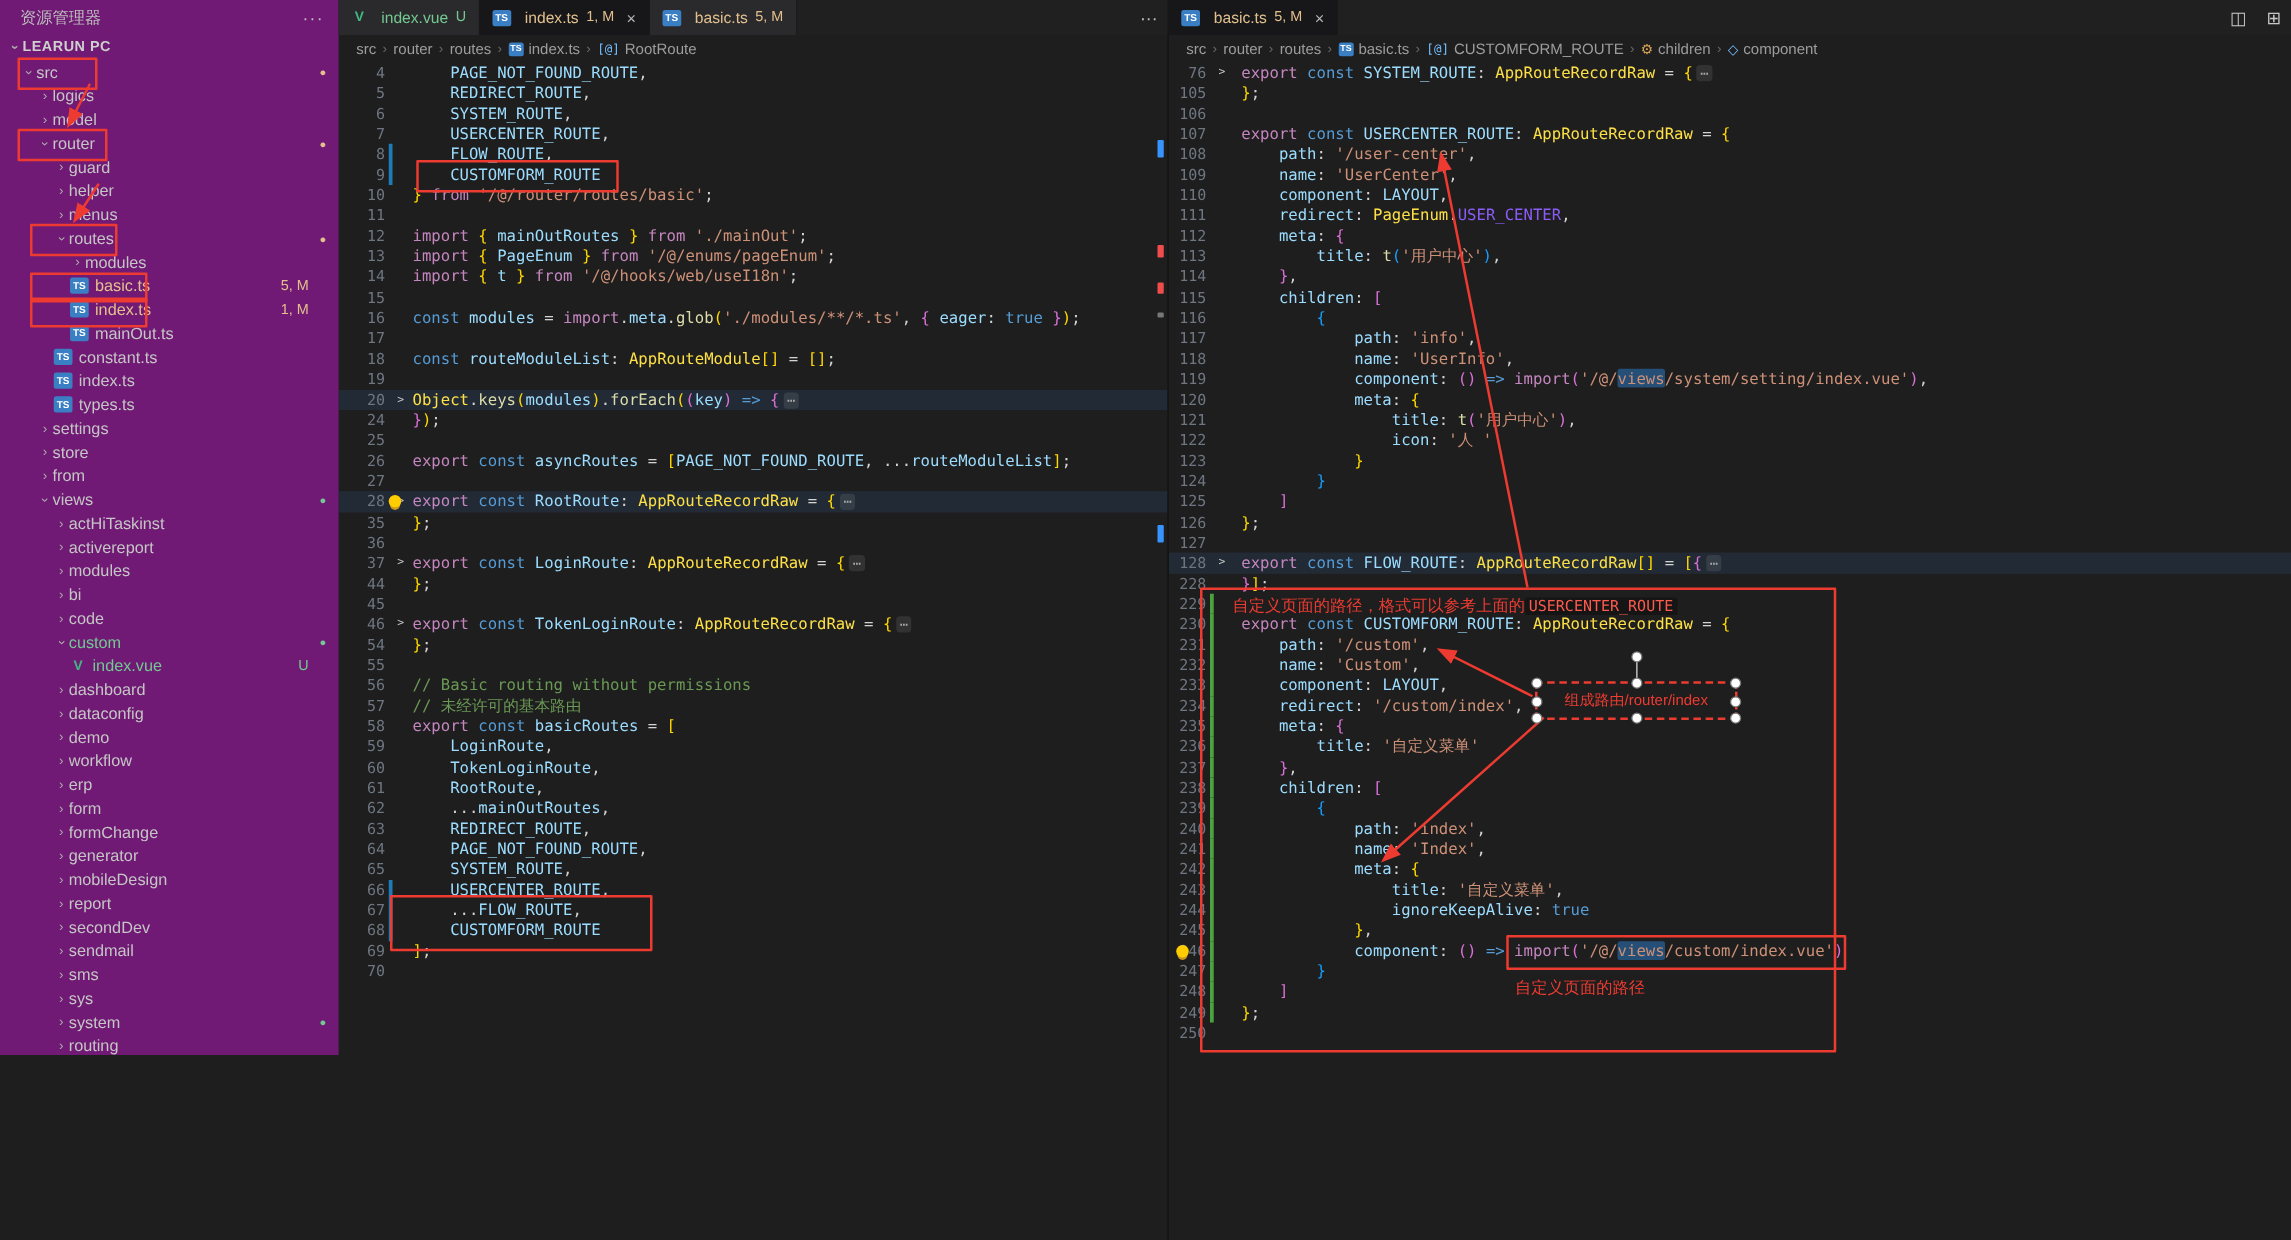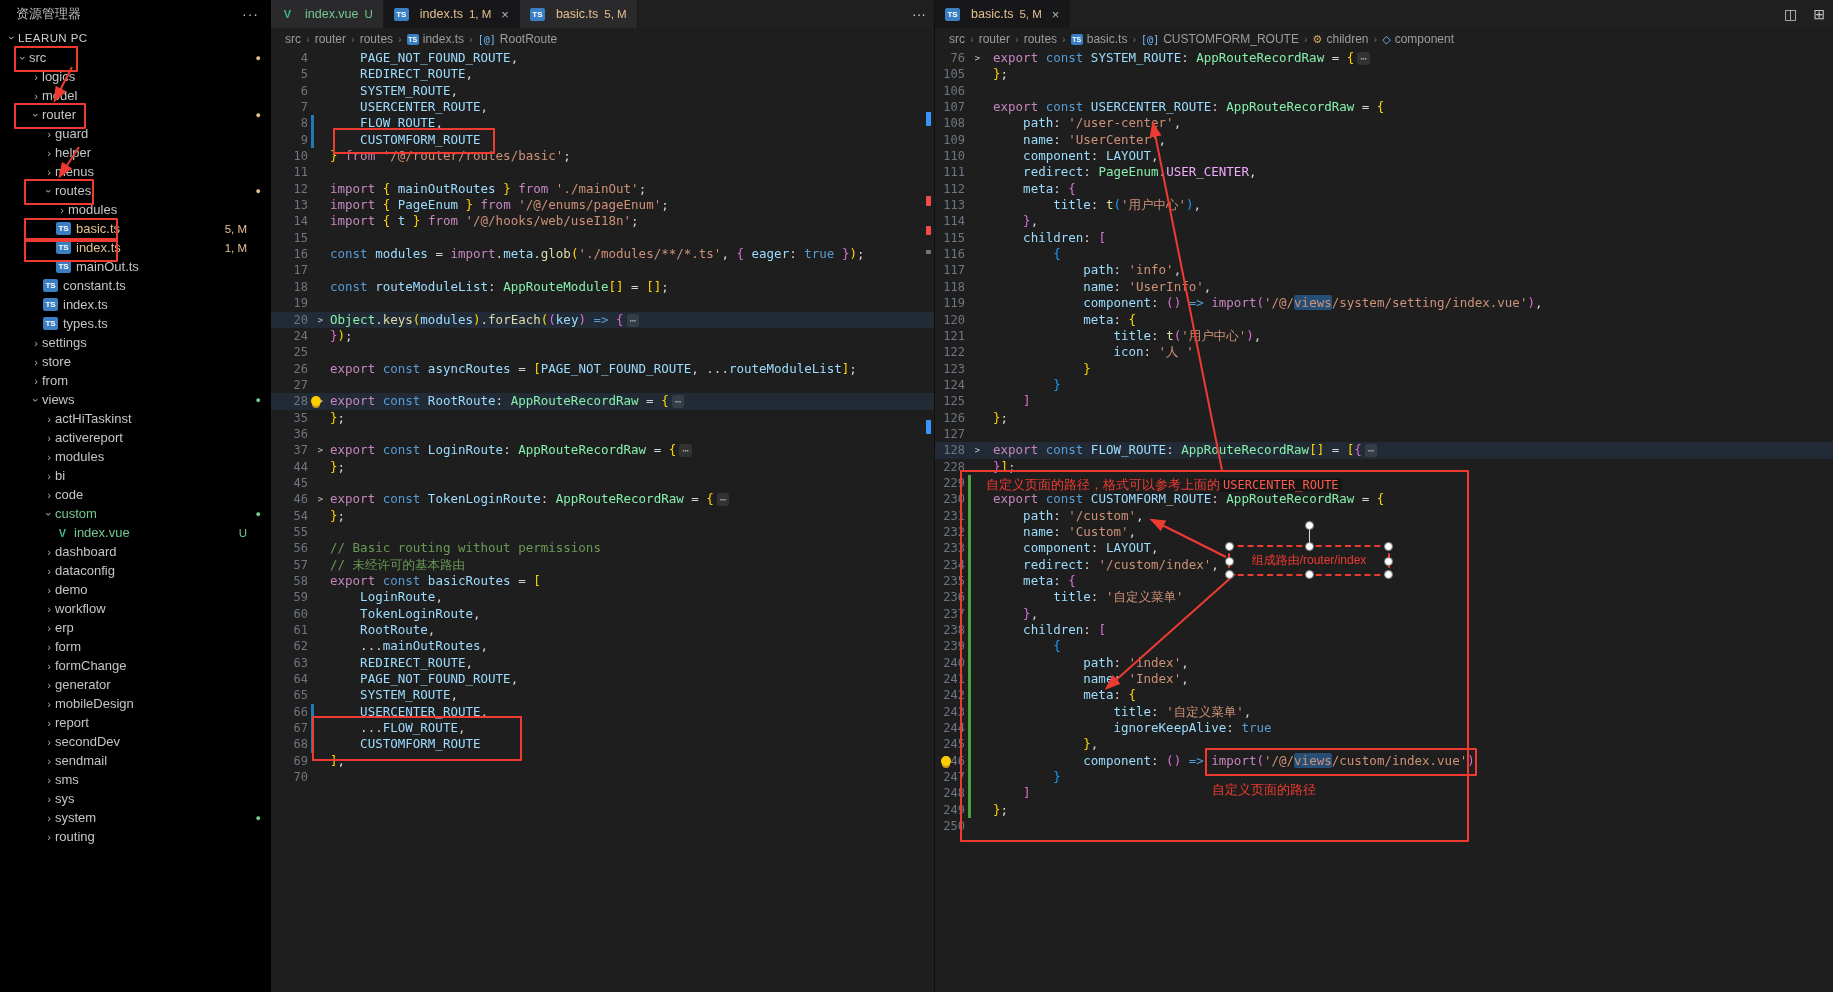"资源管理器" #sidebar { background: #000000 -> #701a75; height: 992px -> 844px }
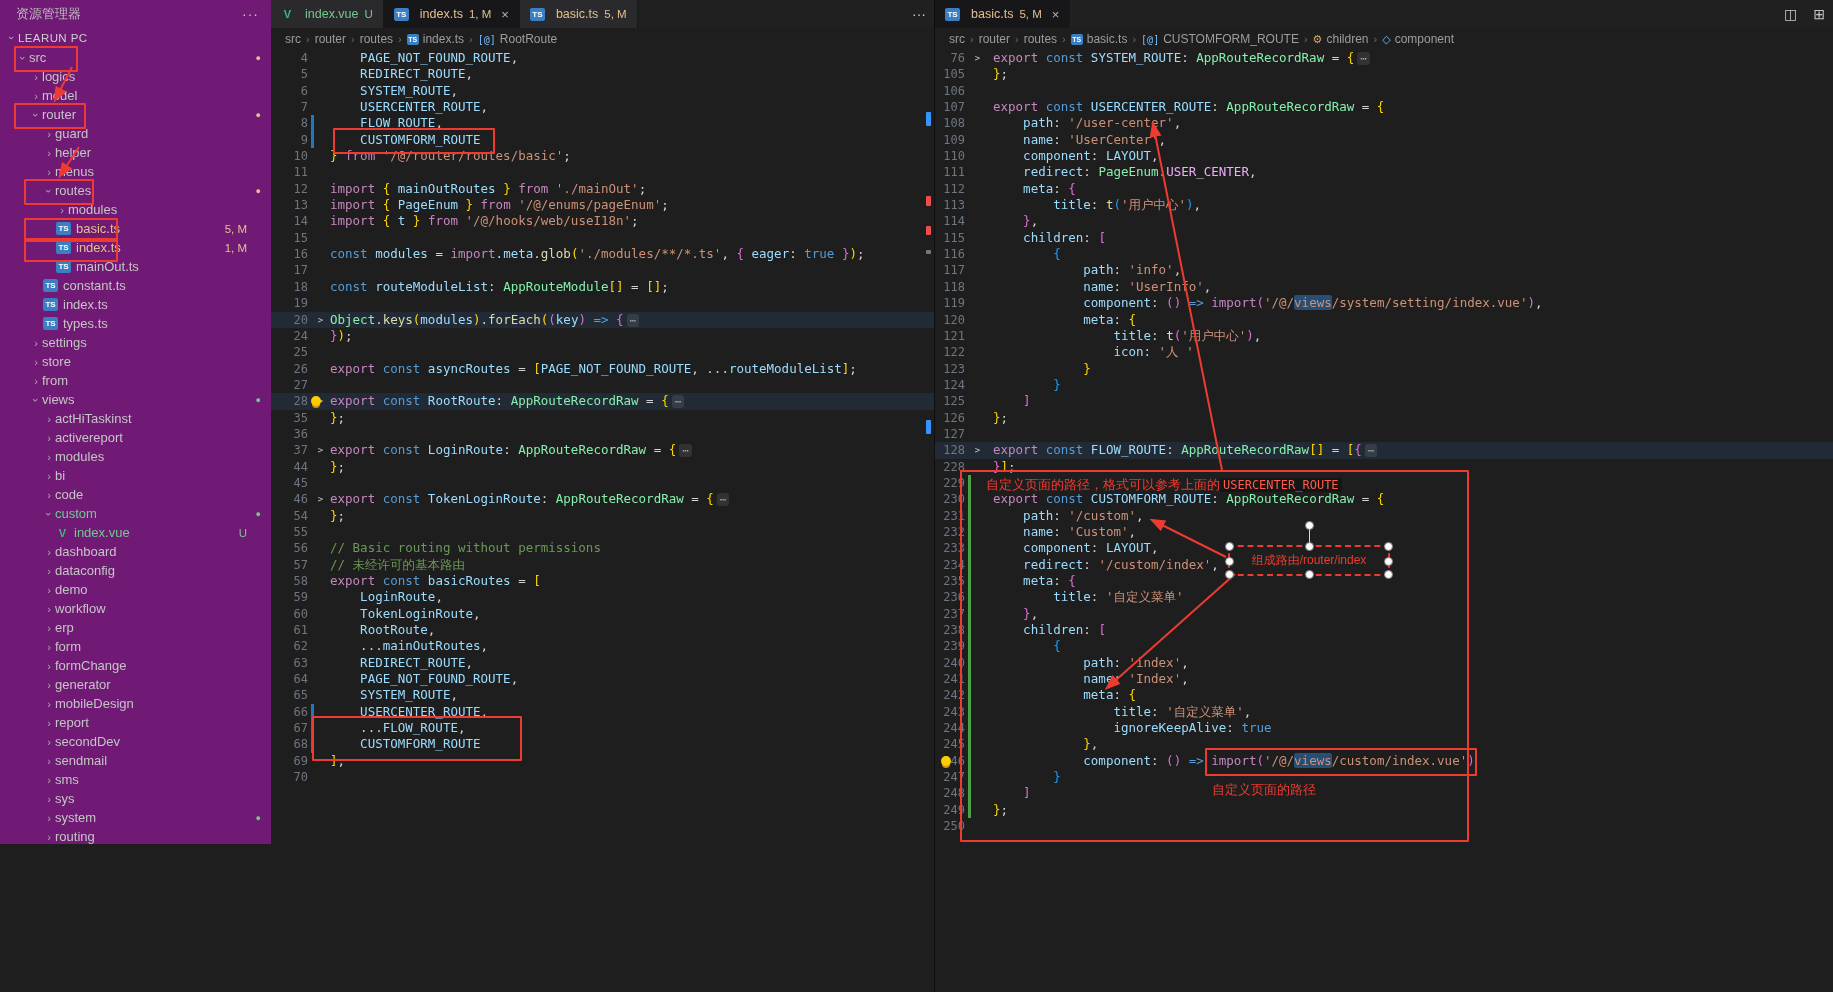"LEARUN PC" .proj-row { font-weight: normal -> bold }
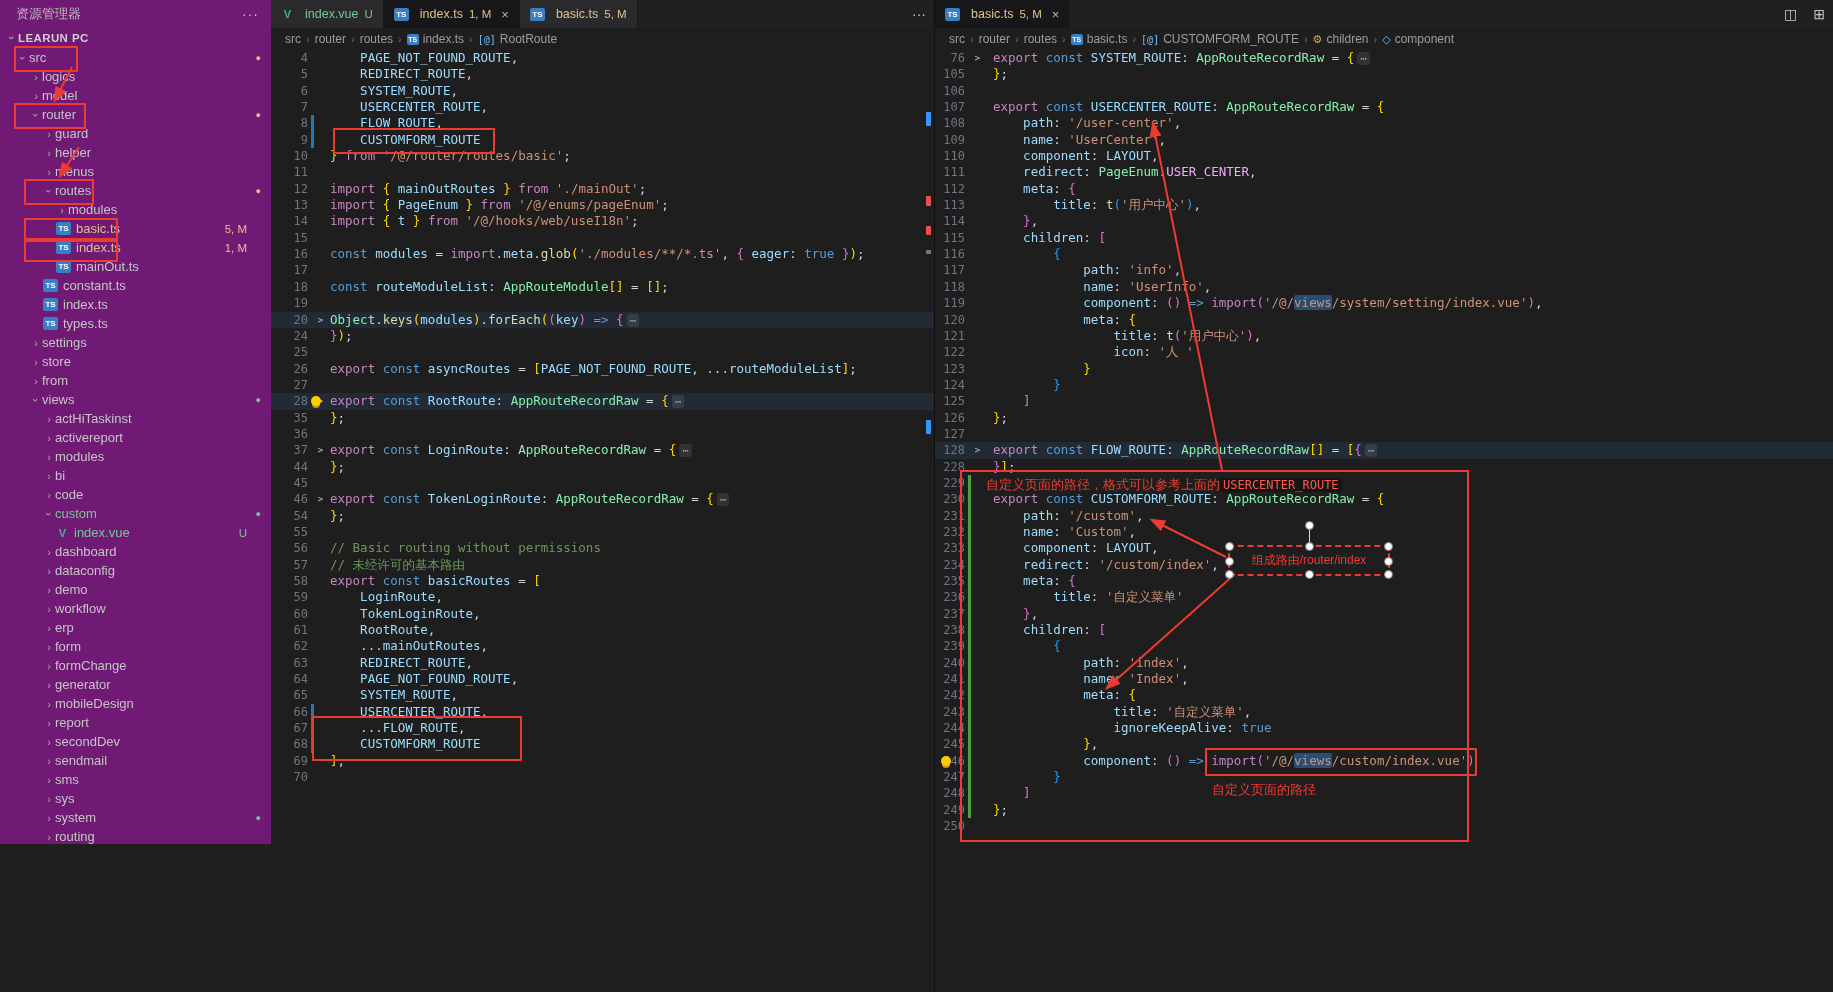"AppRouteRecordRaw" .tk-t { color: #86efac -> #fde047 }
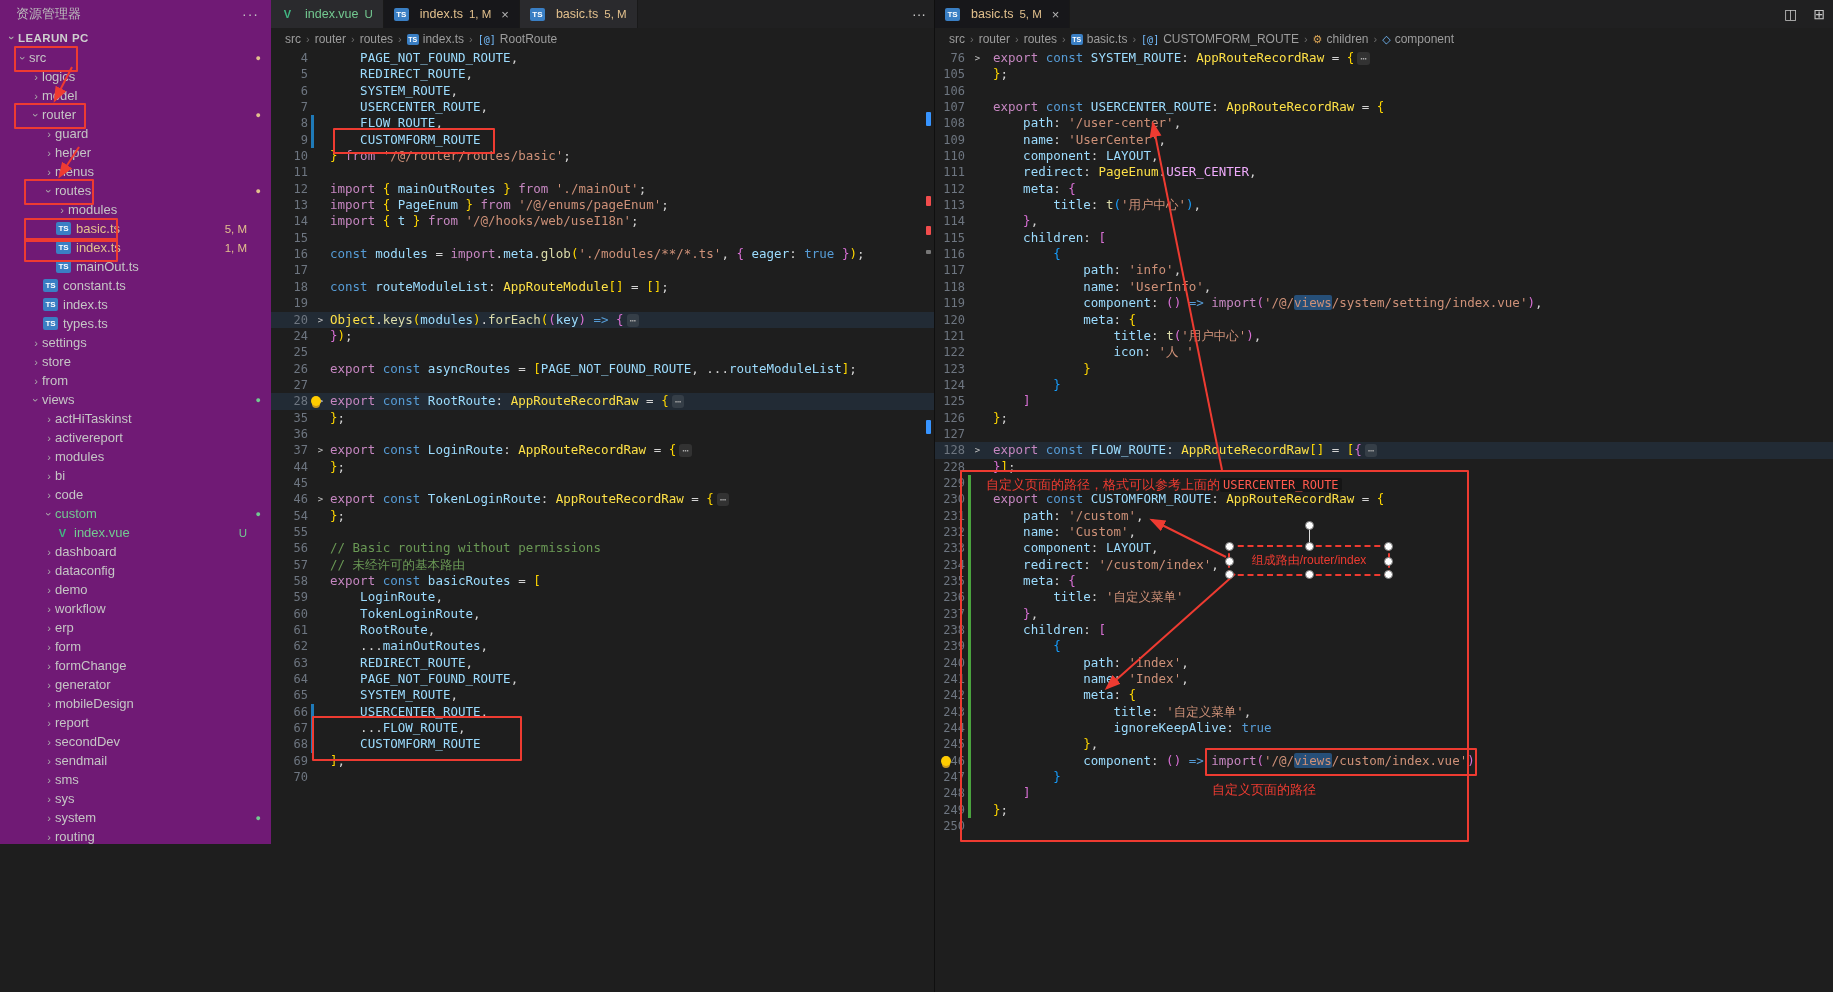"USER_CENTER" .tk-e { color: #f0abfc -> #8b5cf6 }
